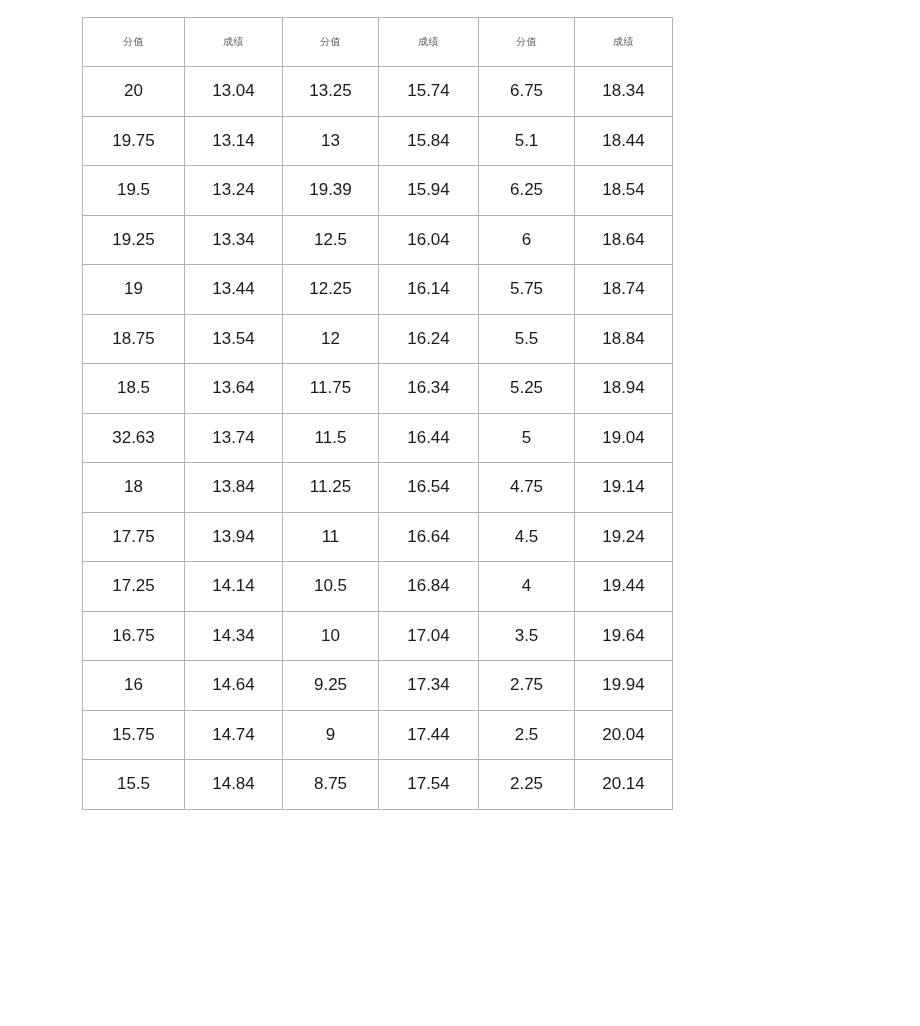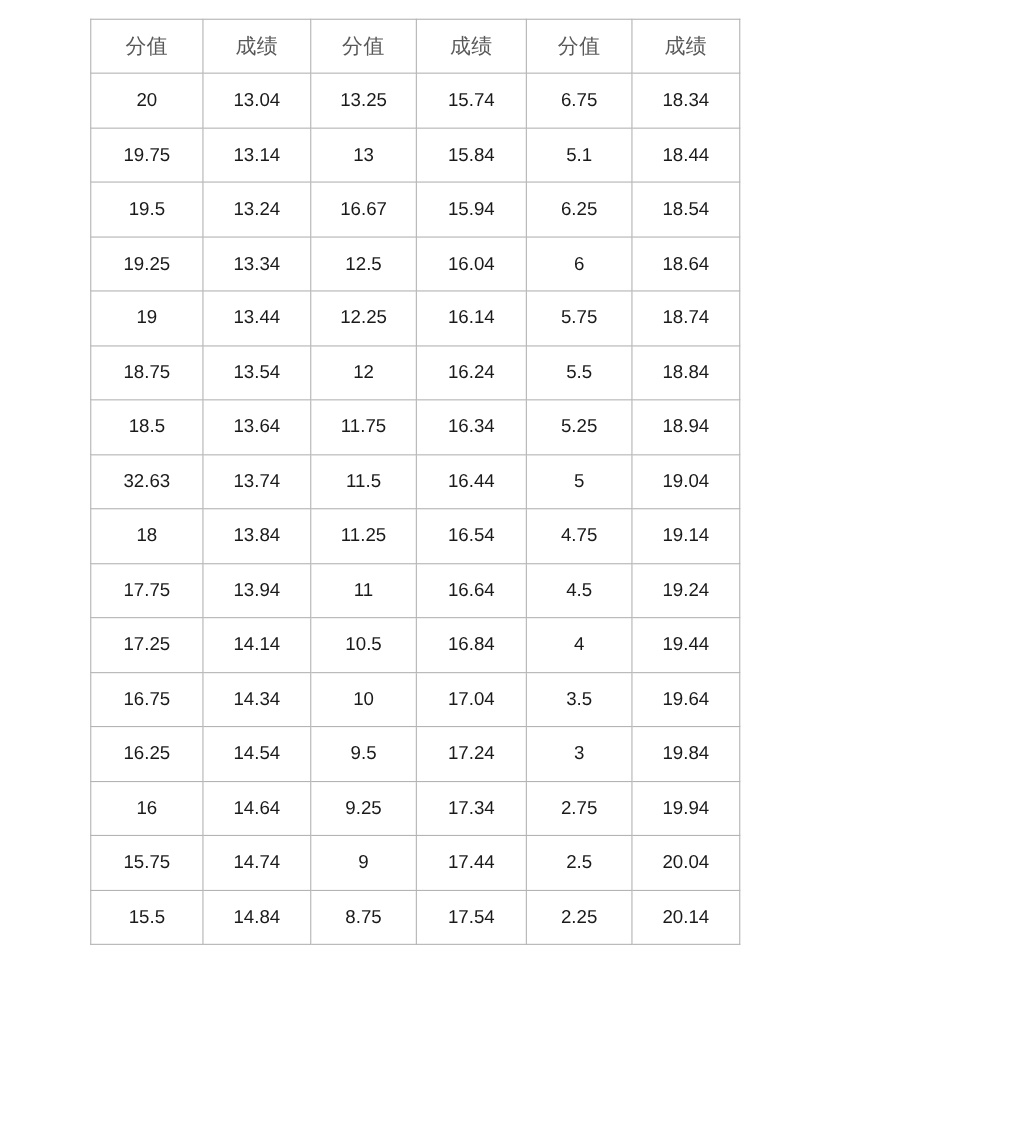"分值" .score-table thead th { font-size: 19px -> 10px }
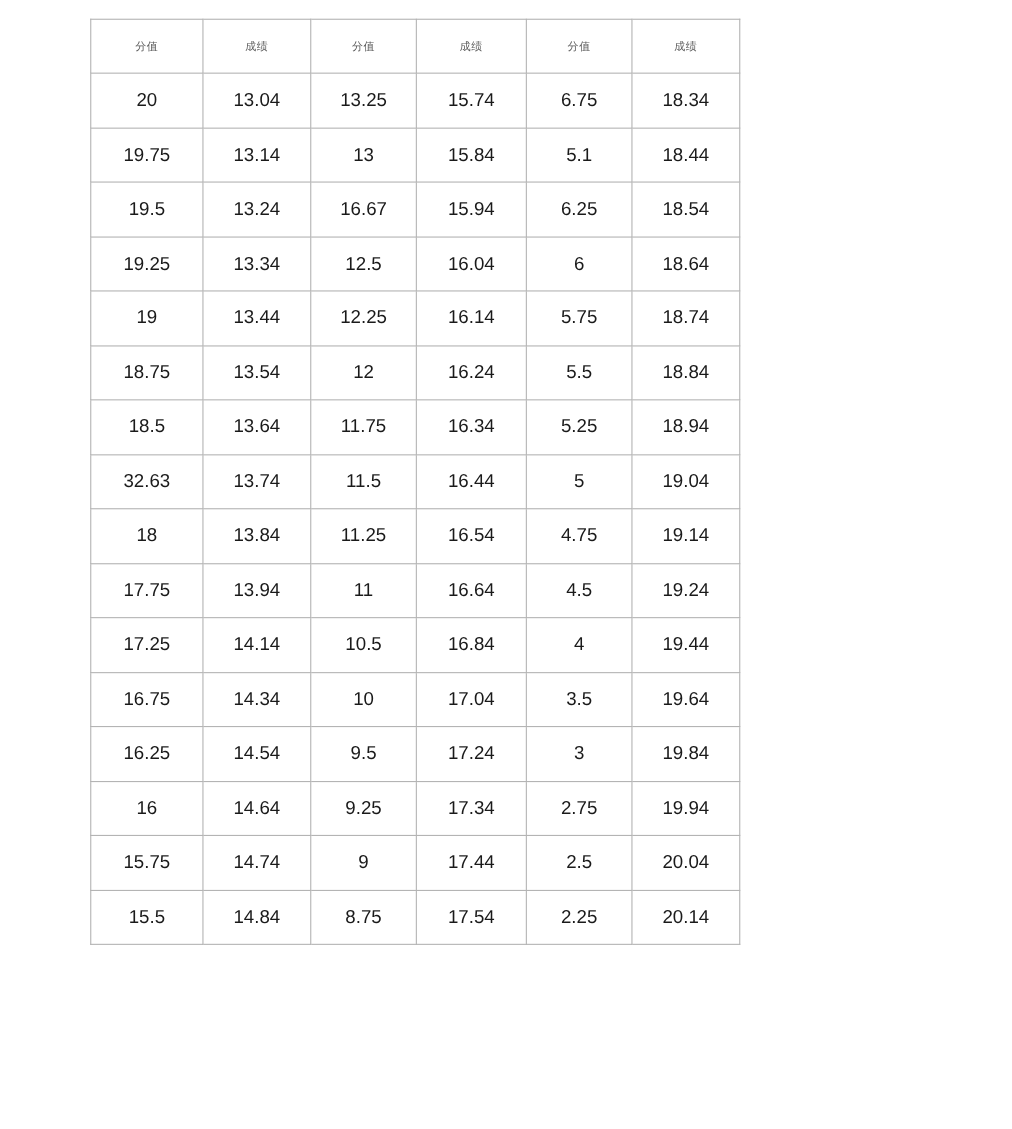"16.67" td { text: 16.67 -> 19.39 }
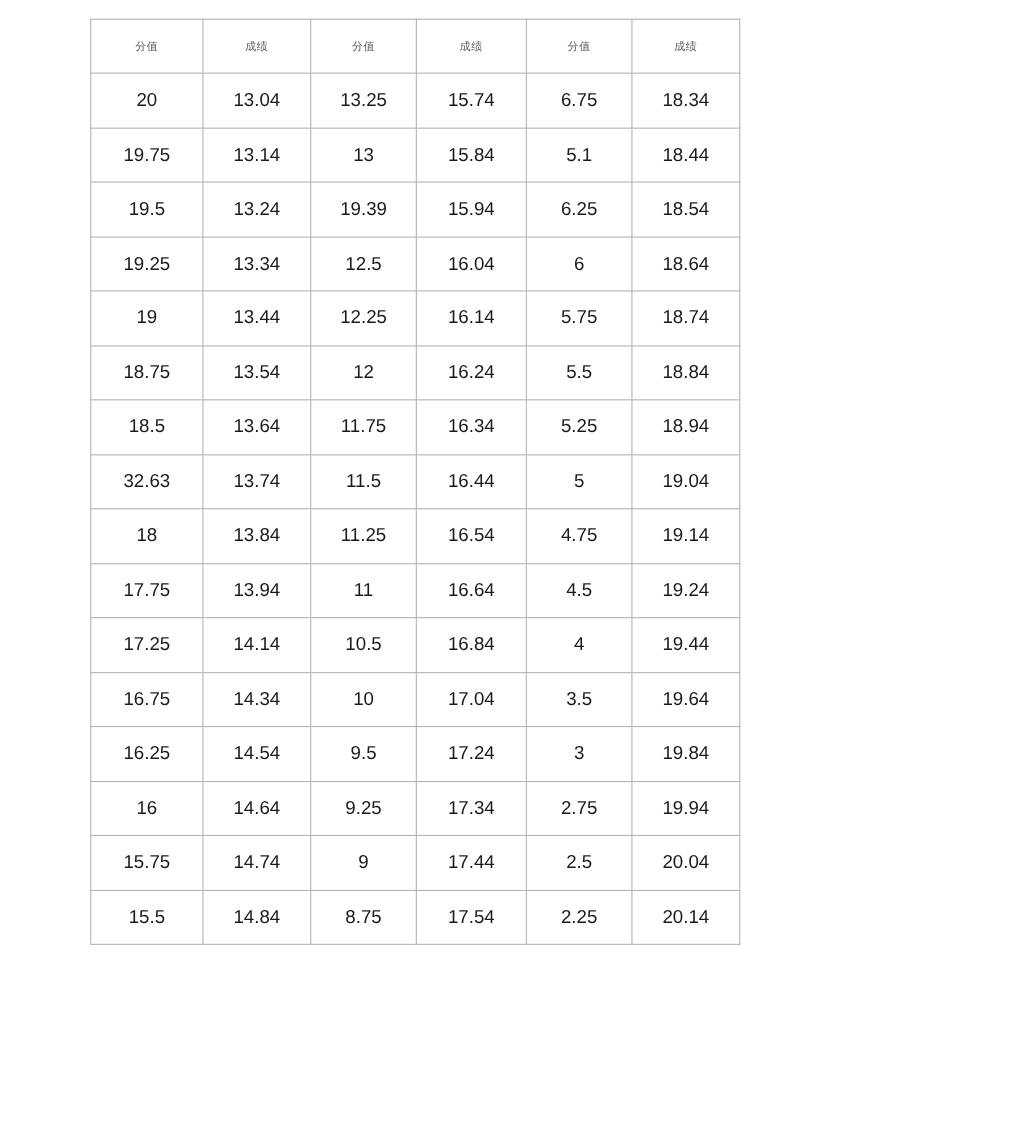"16.25" tr { html: <tr> <td>16.25</td> <td>14.54</td> <td>9.5</td> <td>17.24</td> <td>3</td> <td>19.84</td> </tr> -> none }
